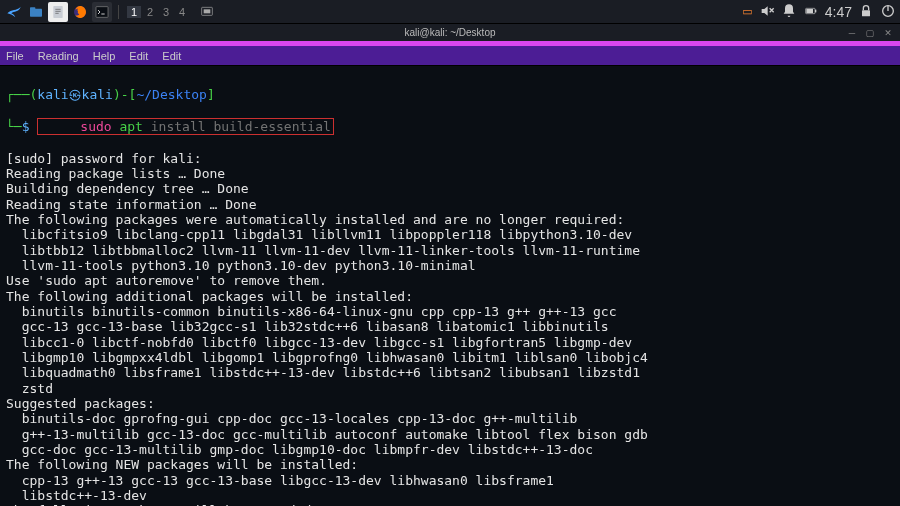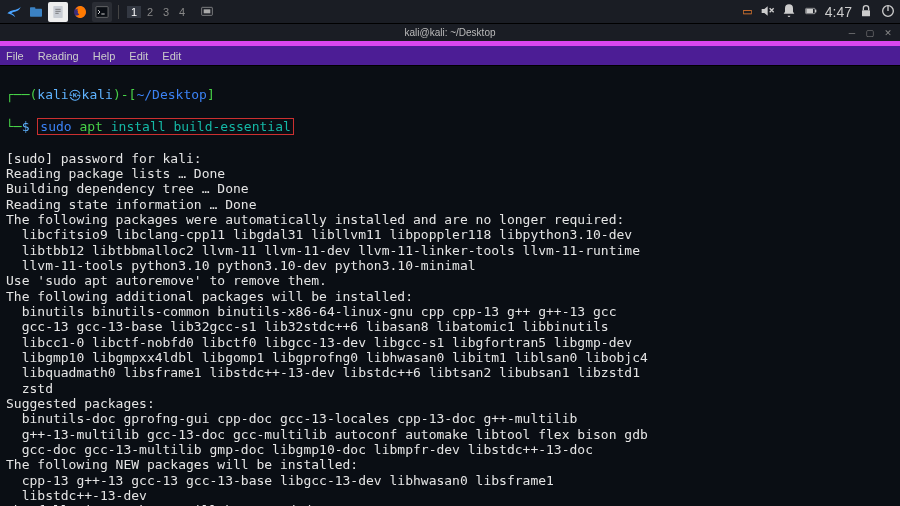"sudo" .red { color: #3b82f6 -> #ec4899; margin-left: none -> 40px }
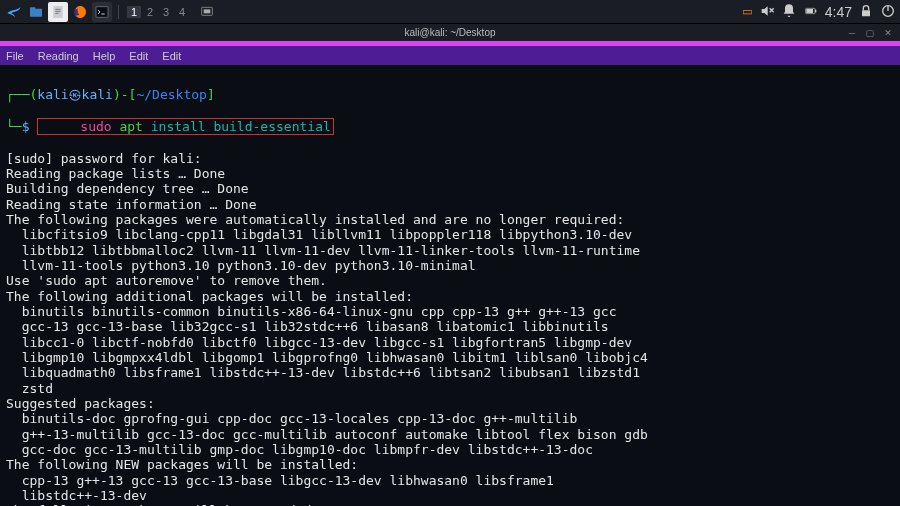"install build-essential" .gray { color: #14b8a6 -> #737373 }
